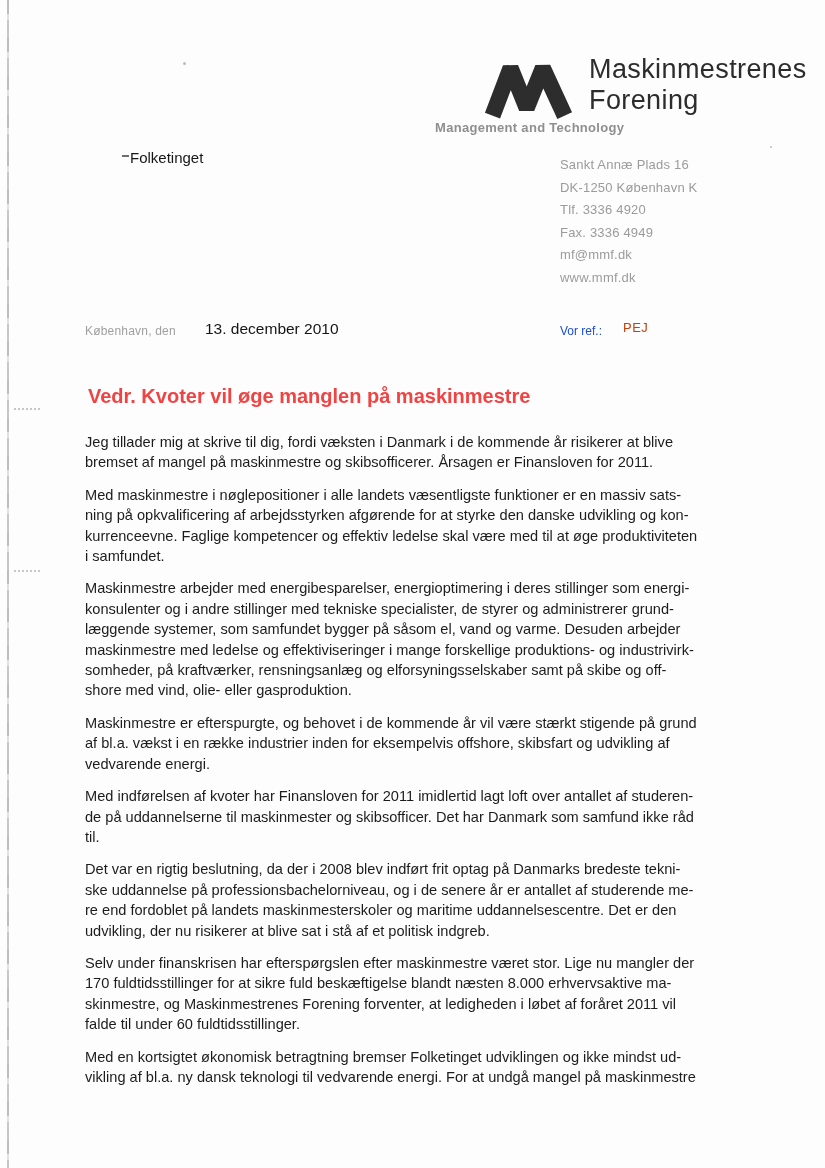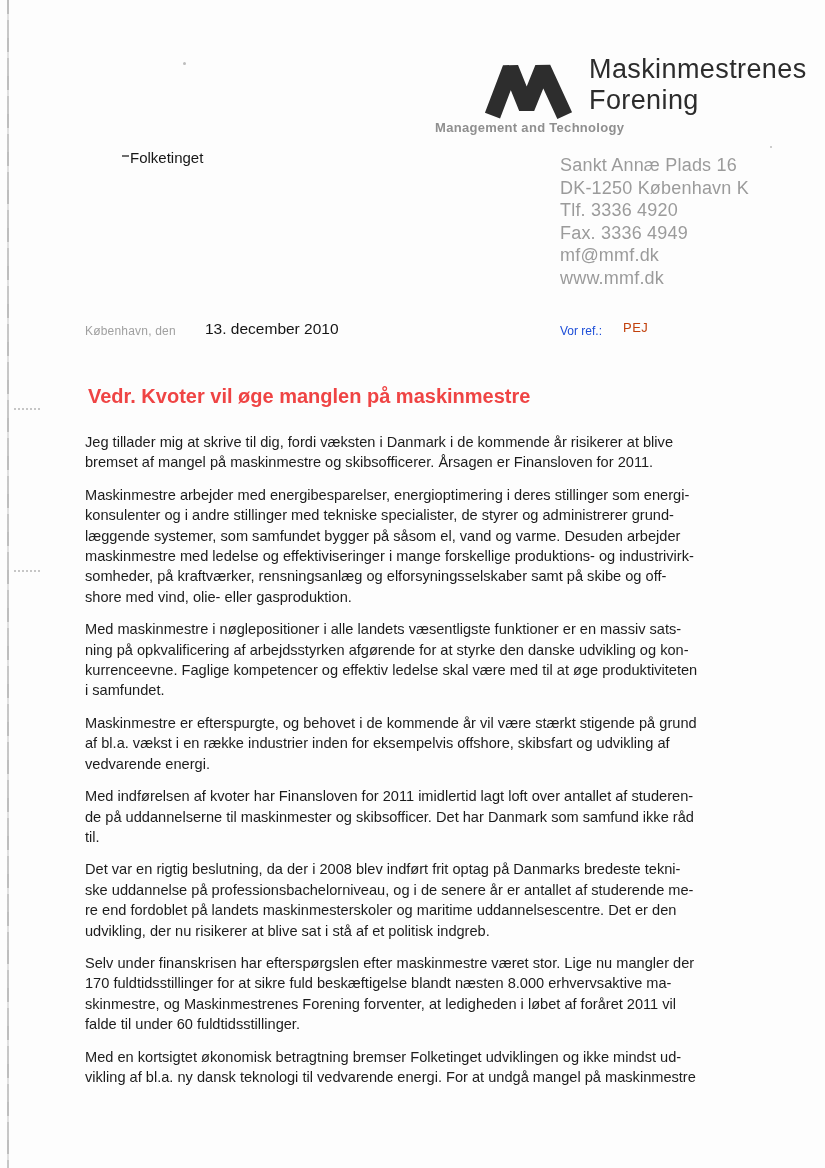"Sankt Annæ Plads 16" .sender-address { font-size: 18px -> 13px }
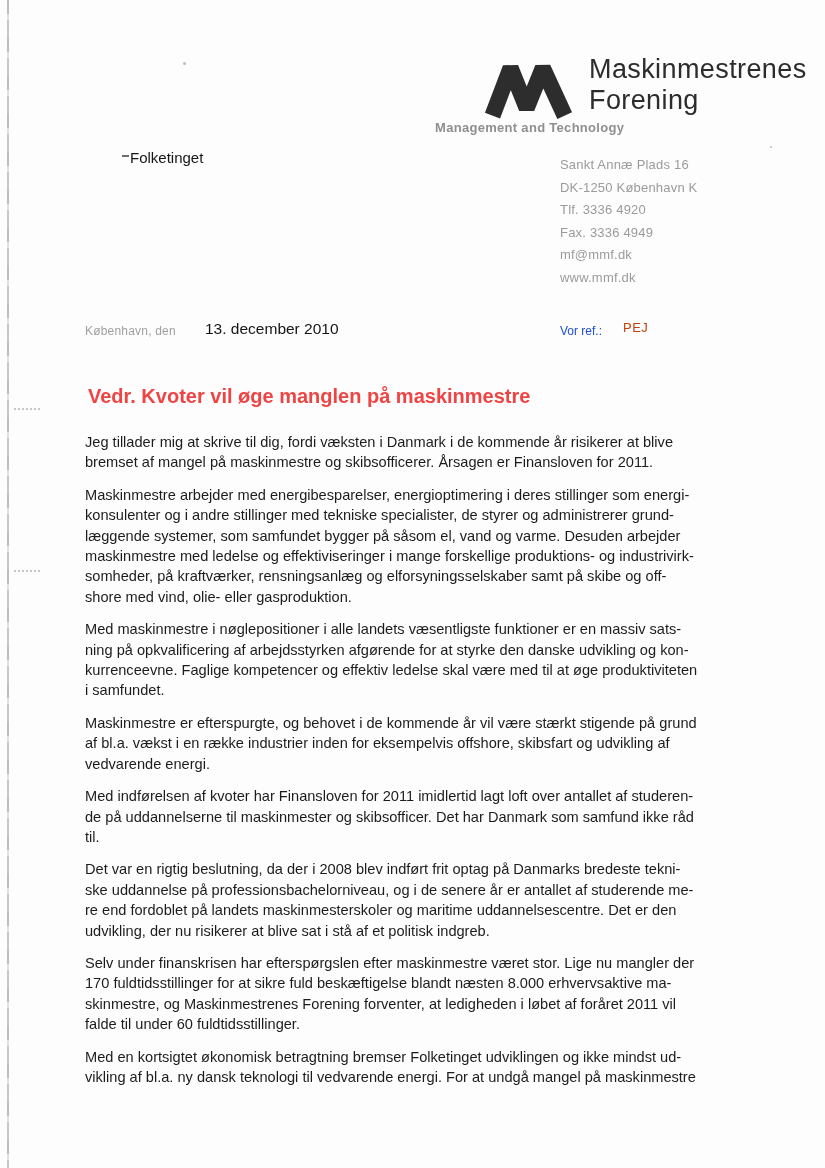"Maskinmestre arbejder med" p { order: before "Med maskinmestre i nøglepositioner i" -> after "Med maskinmestre i nøglepositioner i" }
